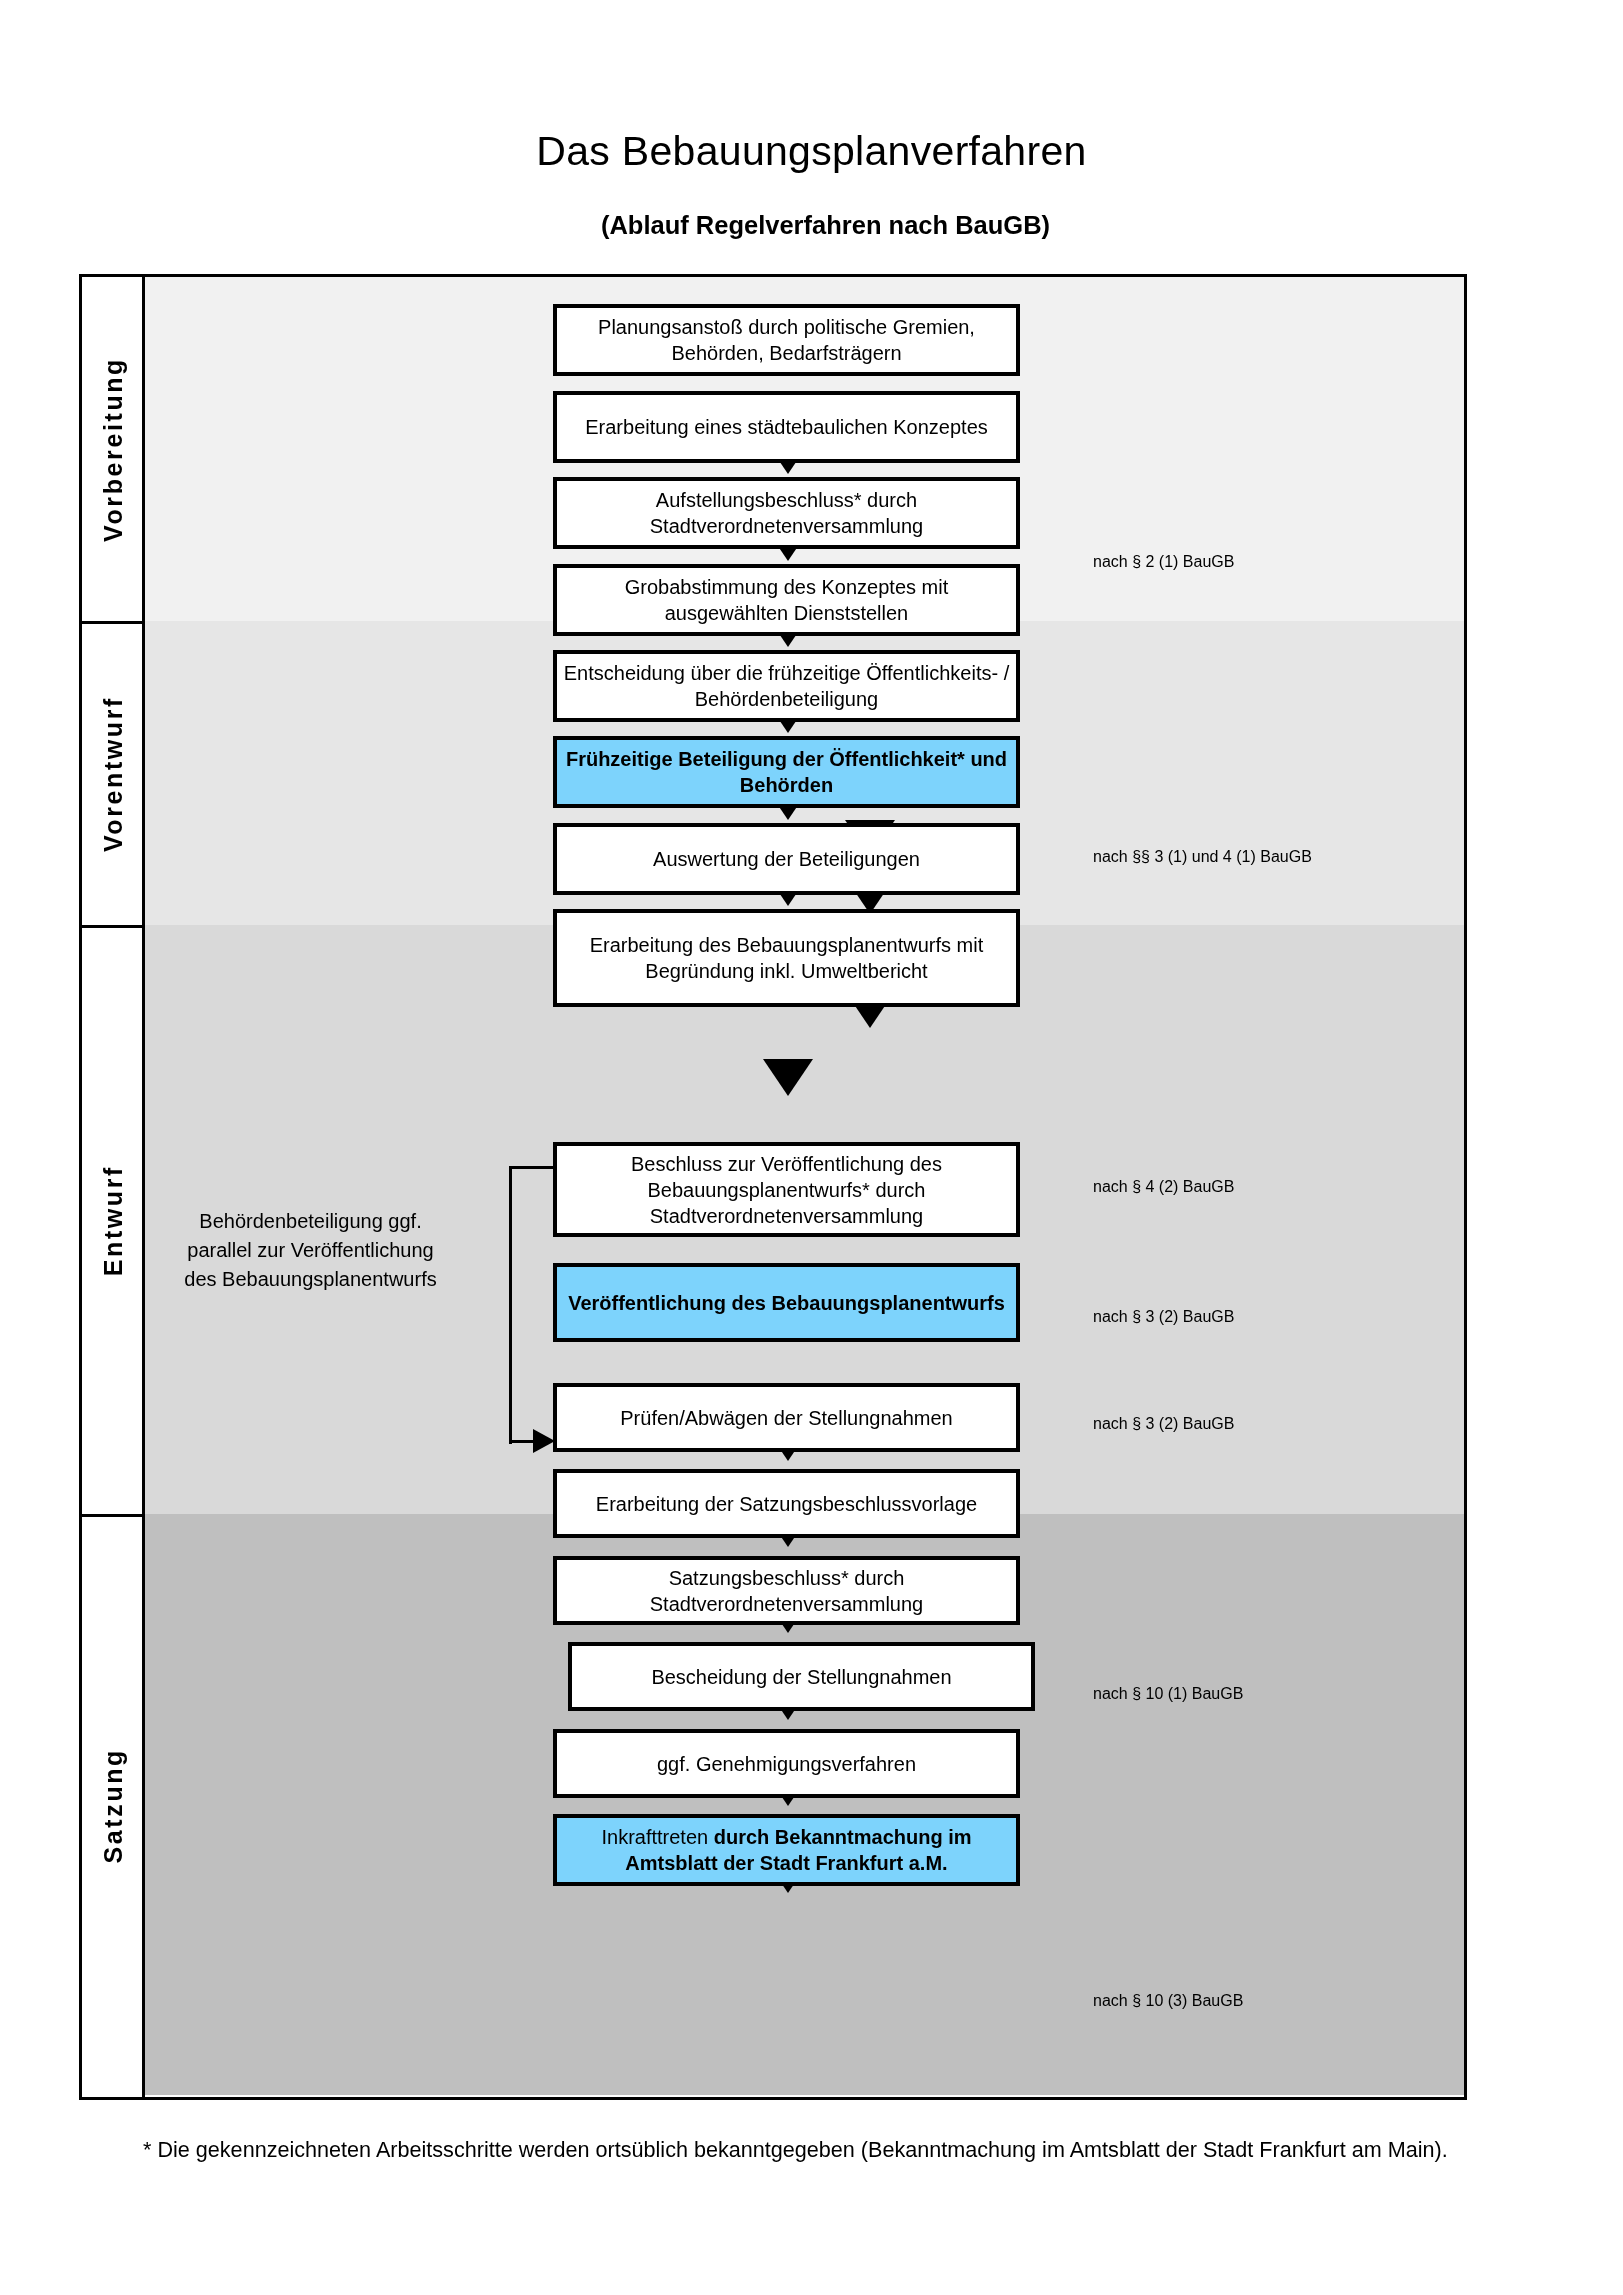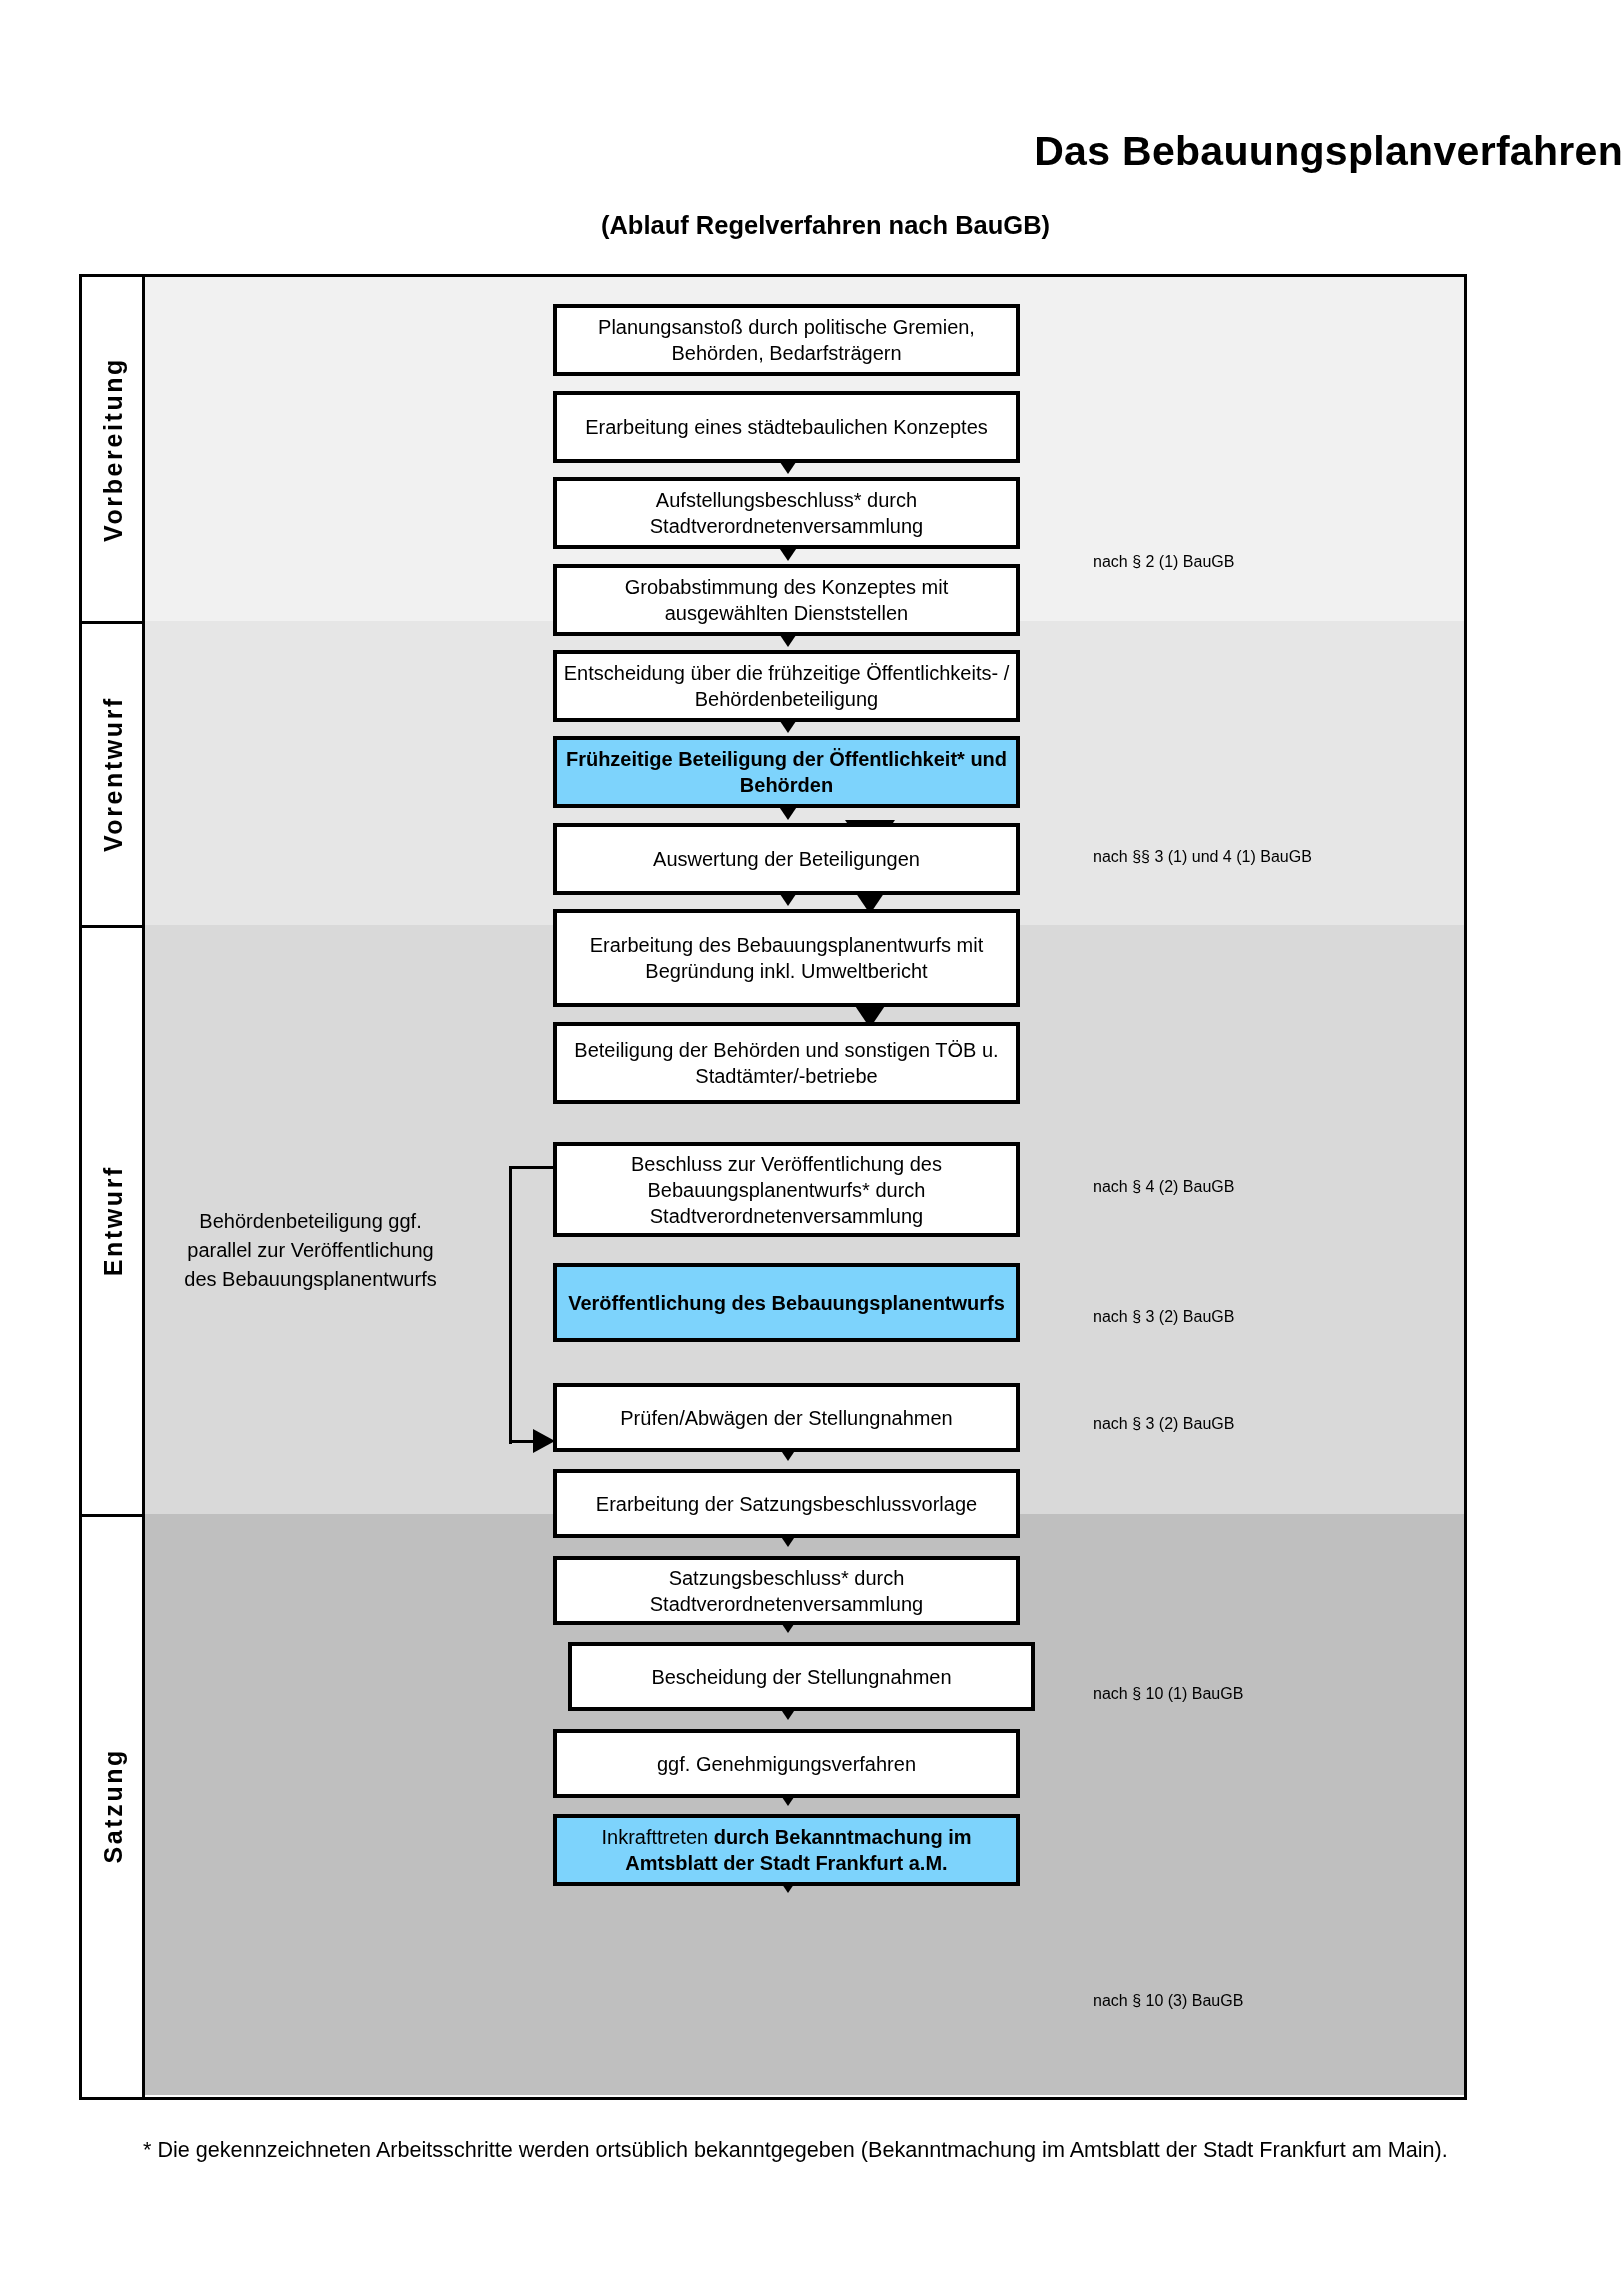"Das Bebauungsplanverfahren" .title { font-weight: bold -> normal; text-align: right -> center }
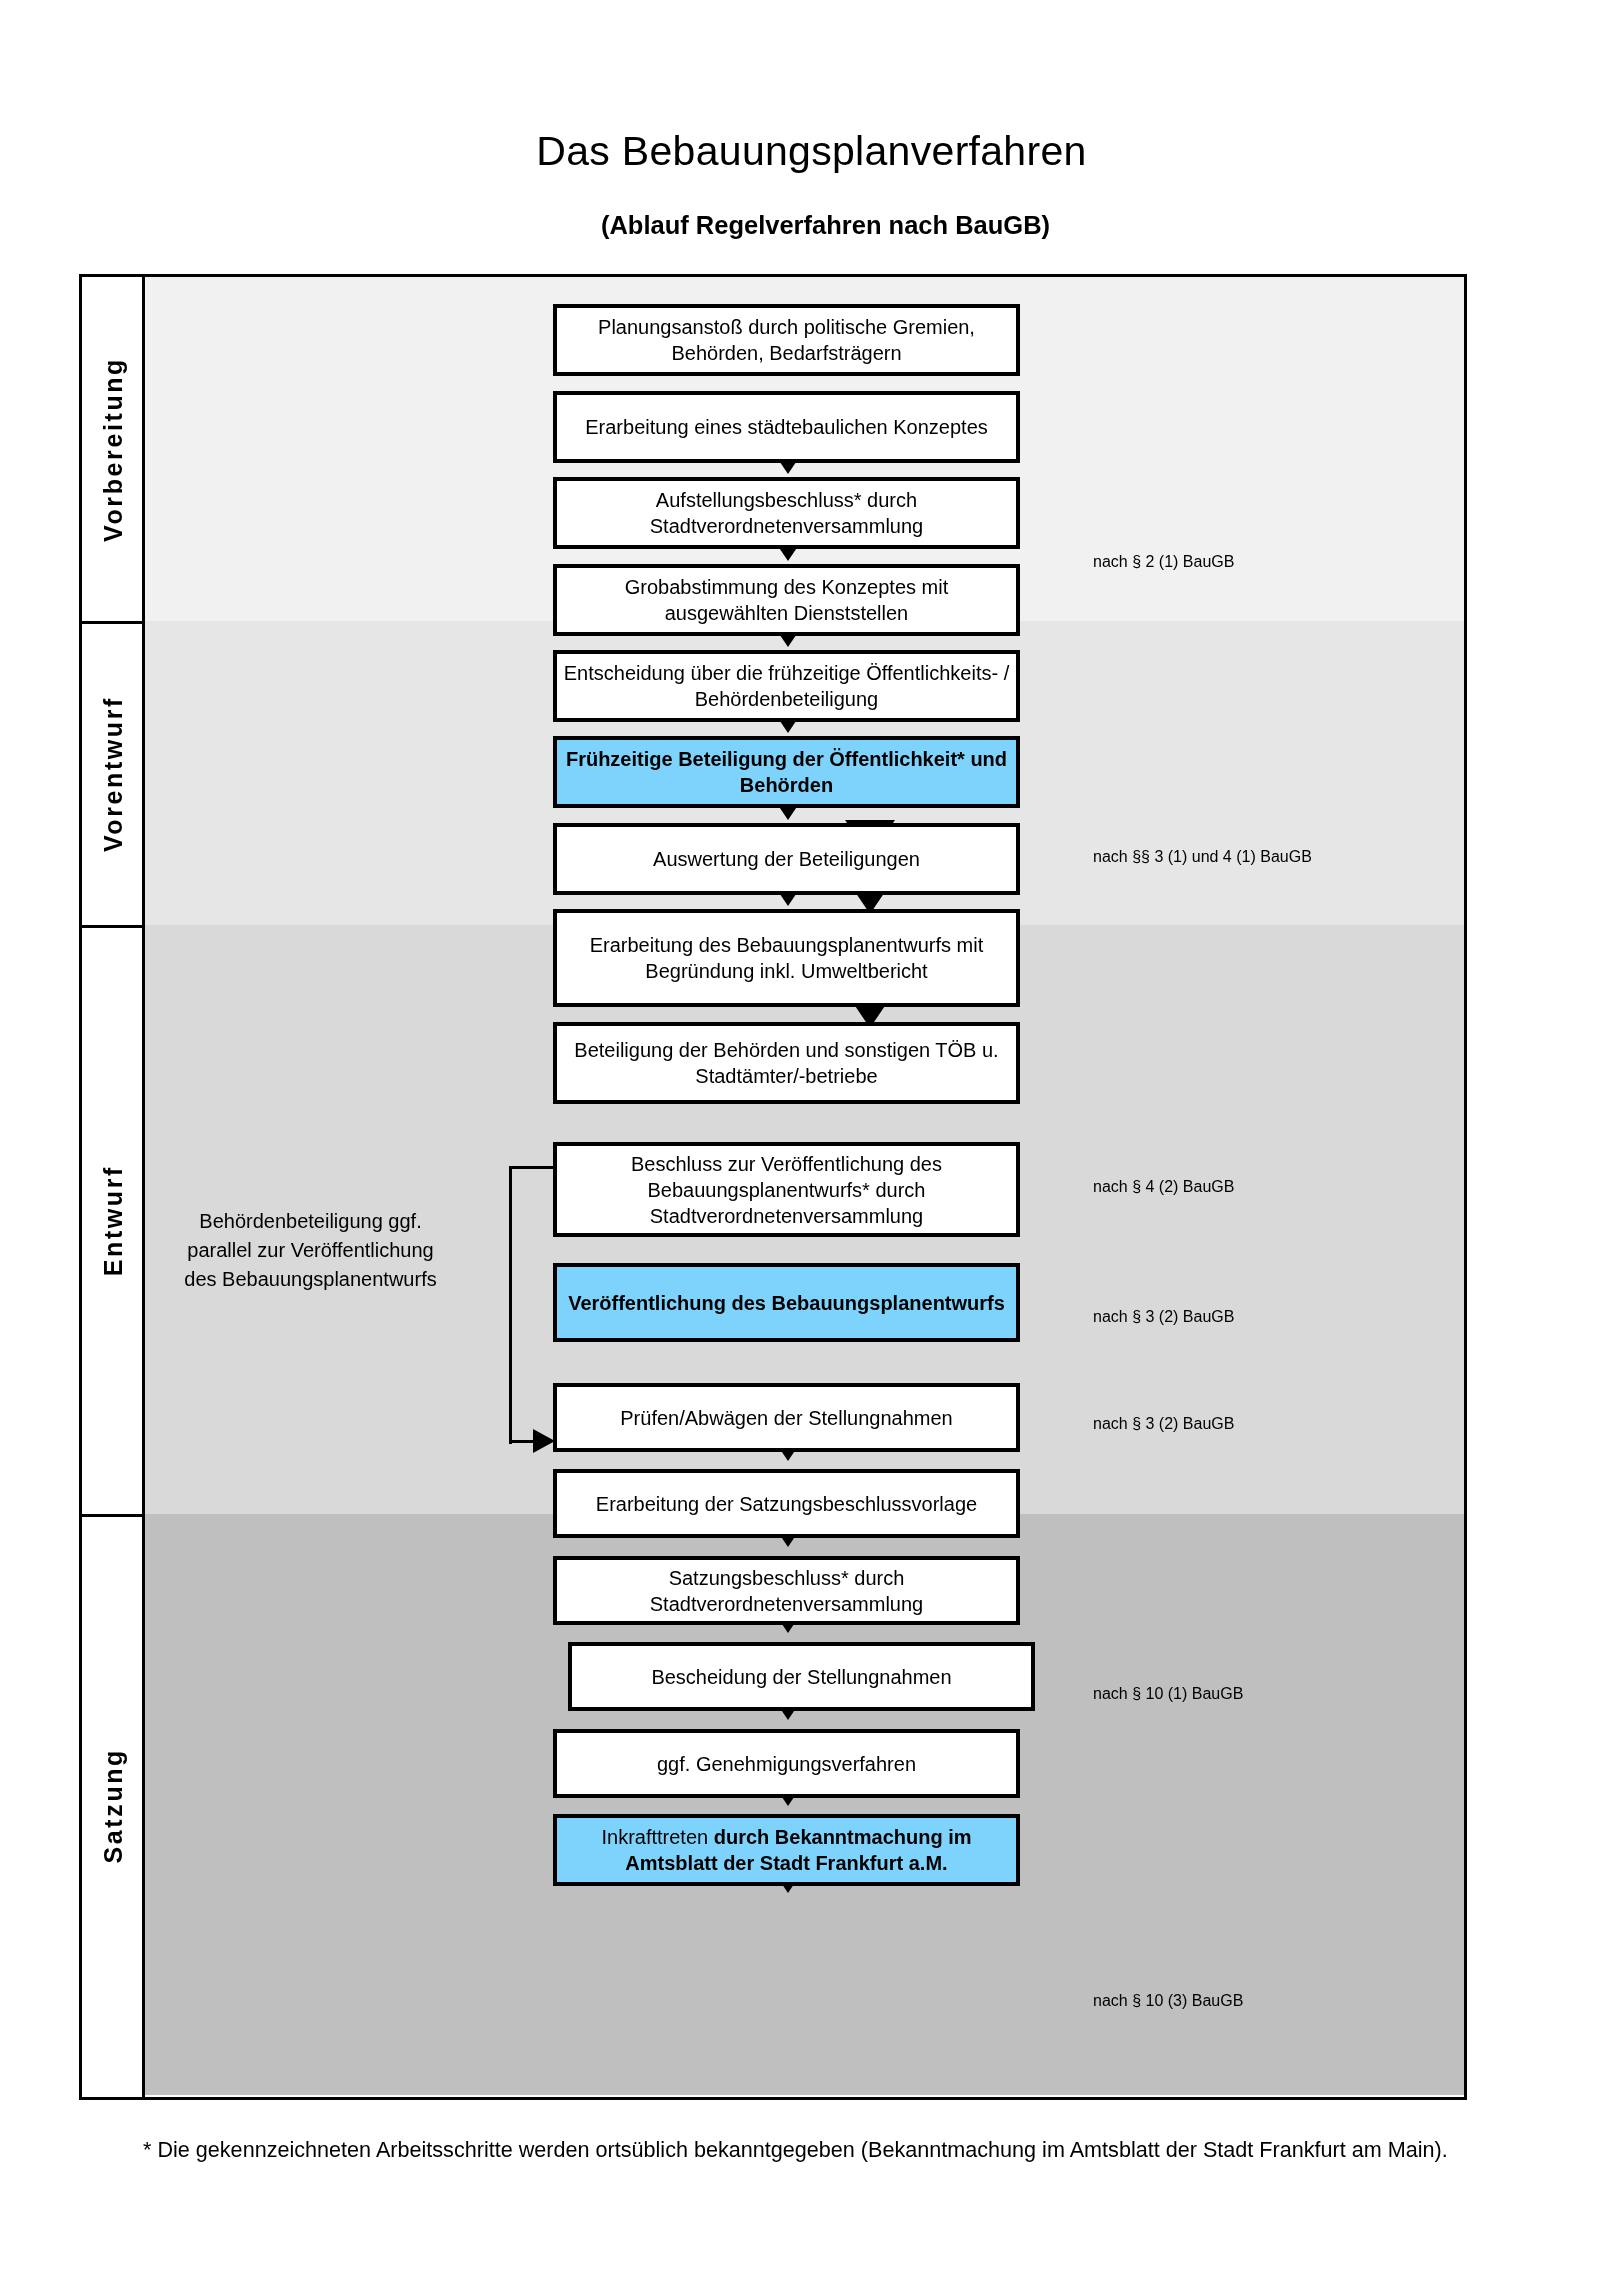"Beteiligung der Behörden und sonstigen" div.node { html: <div> <span>Beteiligung der Behörden und sonstigen TÖB u. Stadtämter/-betriebe</span> </div> -> none }
